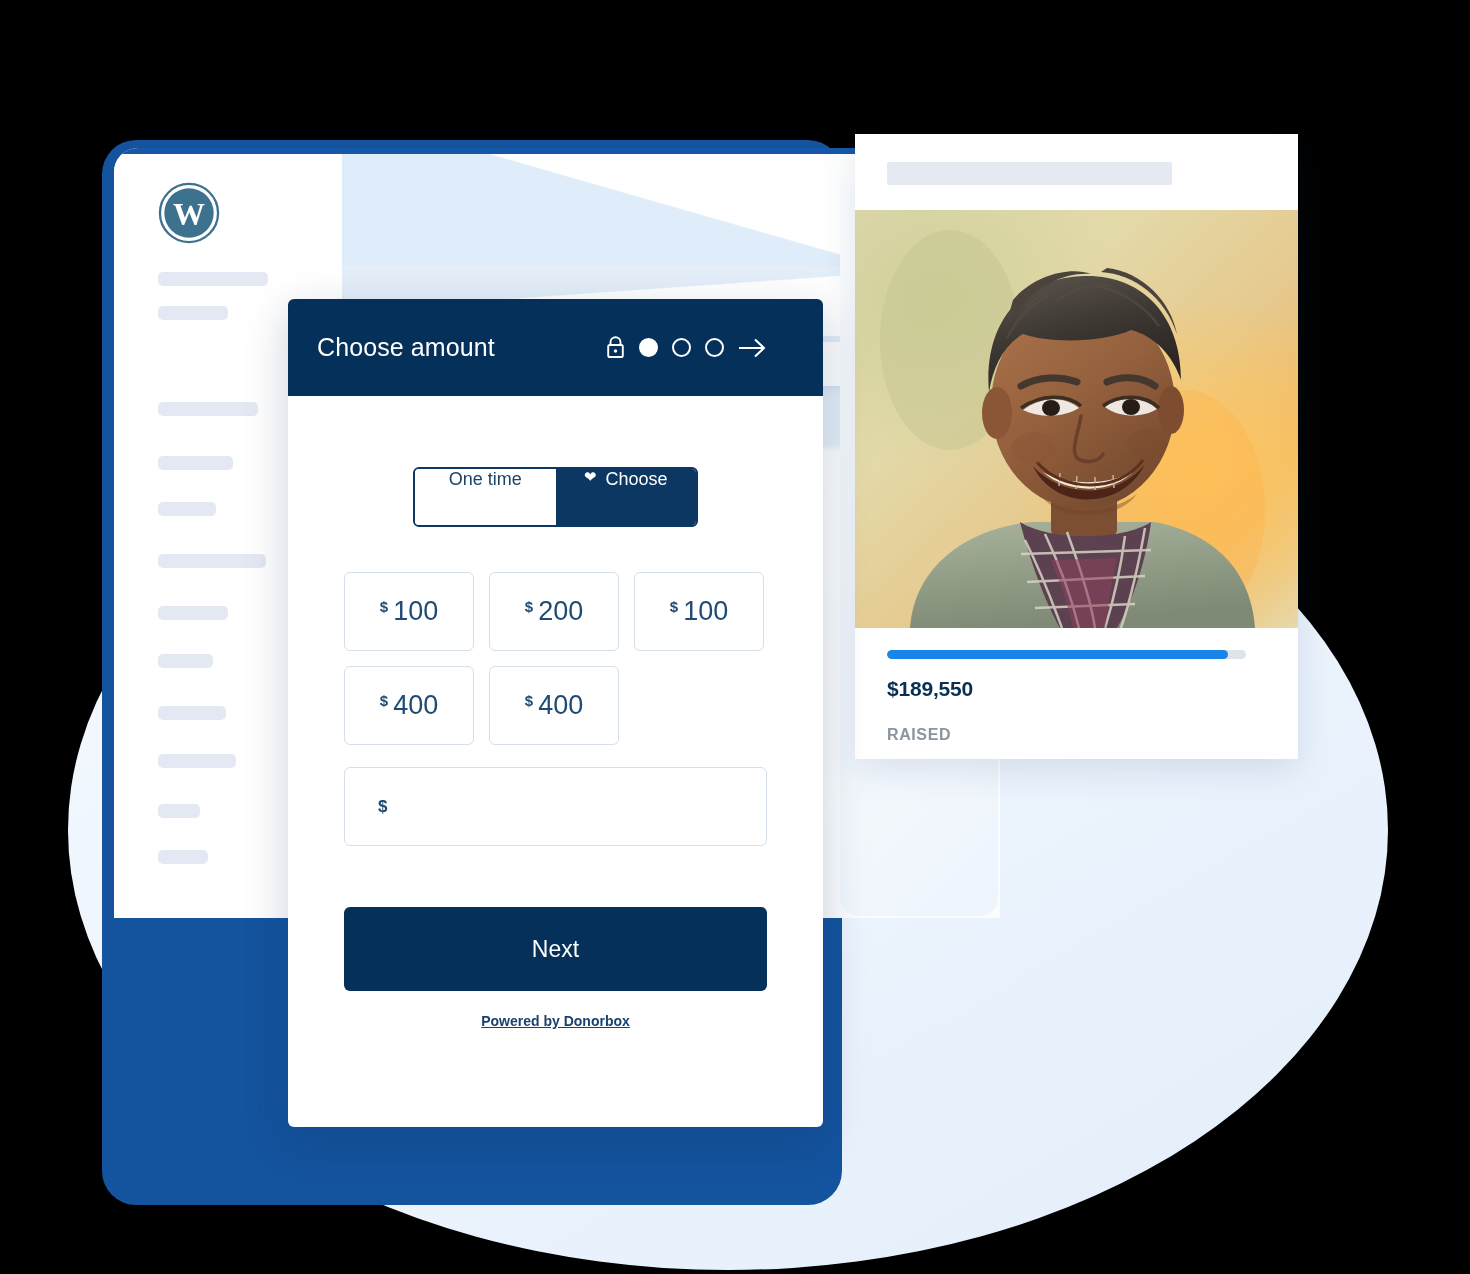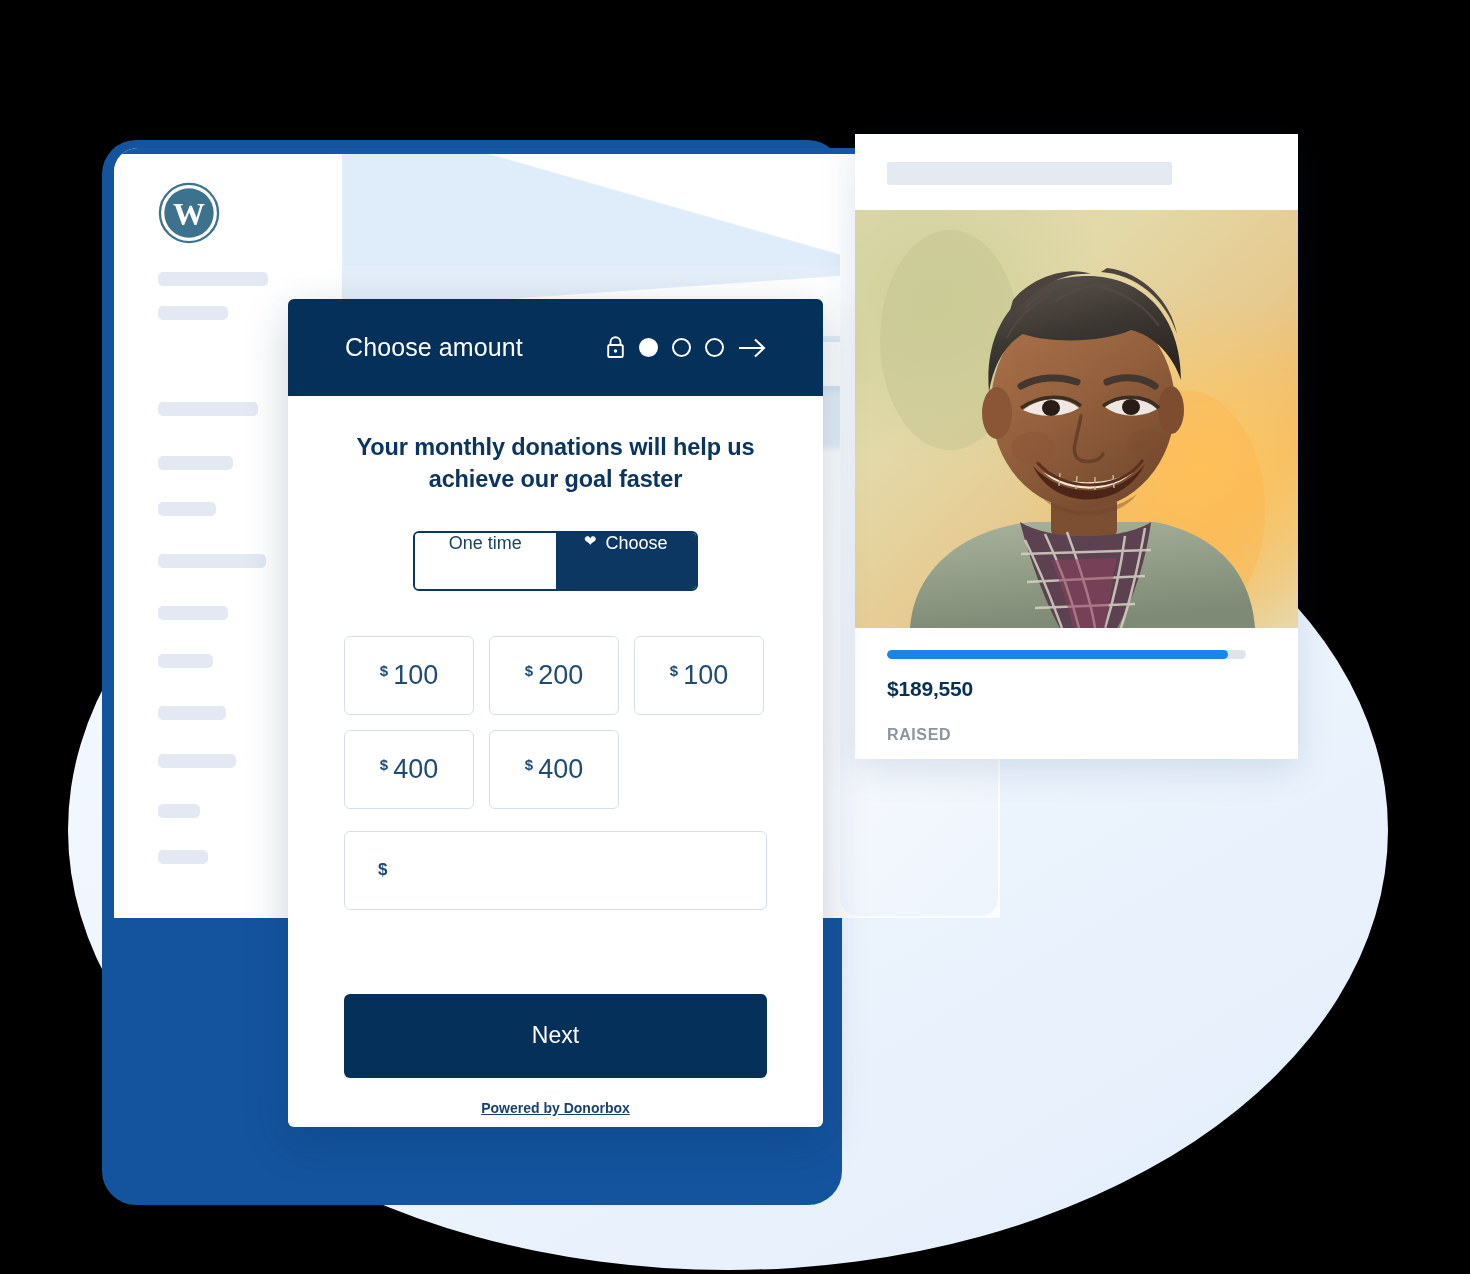"Choose amount" .df-header { padding: 0 56px 0 57px -> 0 56px 0 29px }
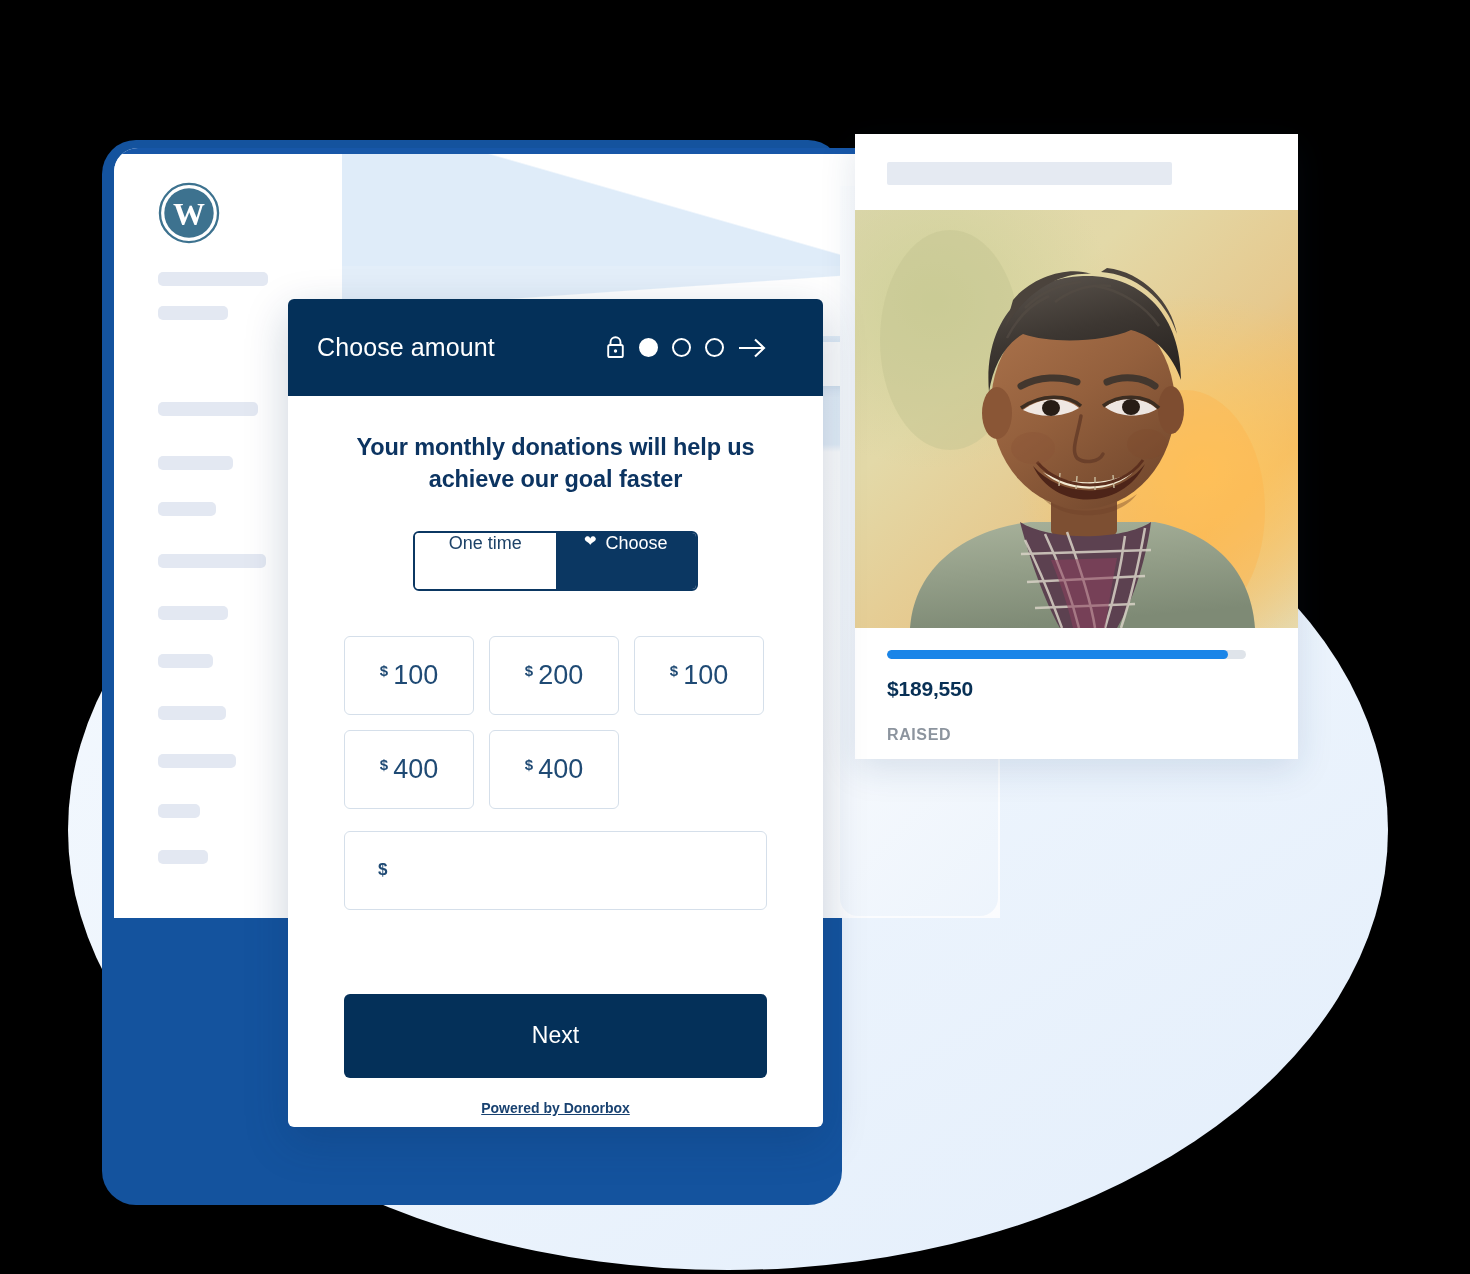"Your monthly donations will help" div.df-heading { html: <div>Your monthly donations will help us achieve our goal faster</div> -> none }
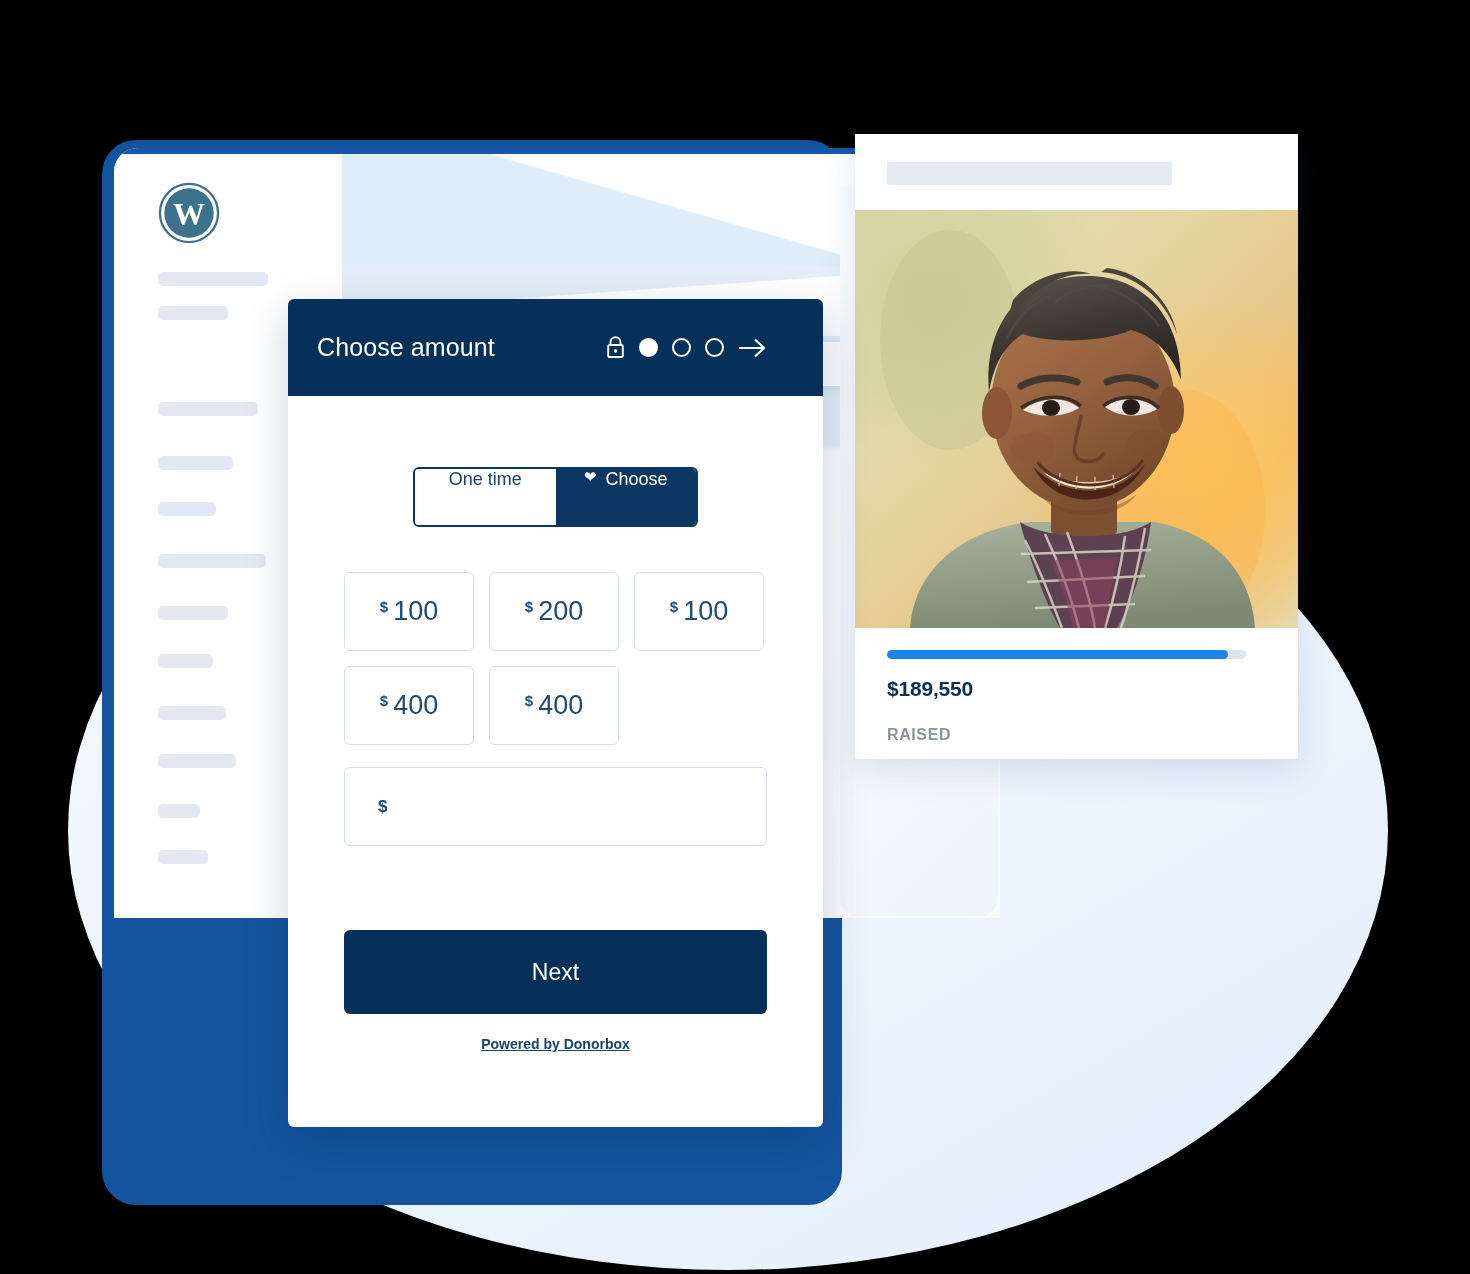"Next" .next-btn { margin-top: 84px -> 61px }
